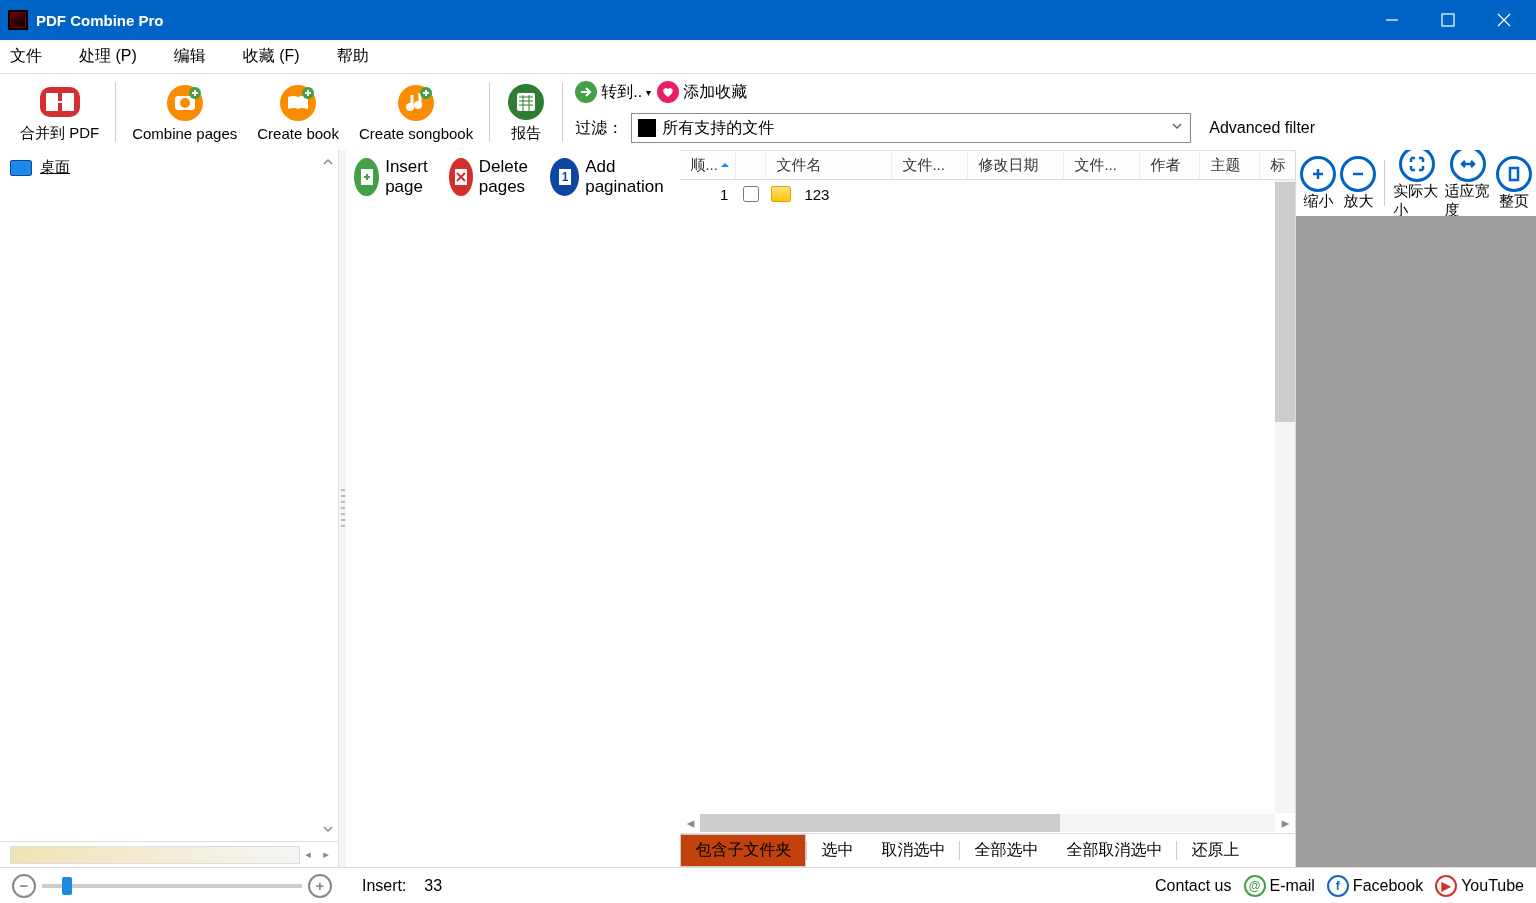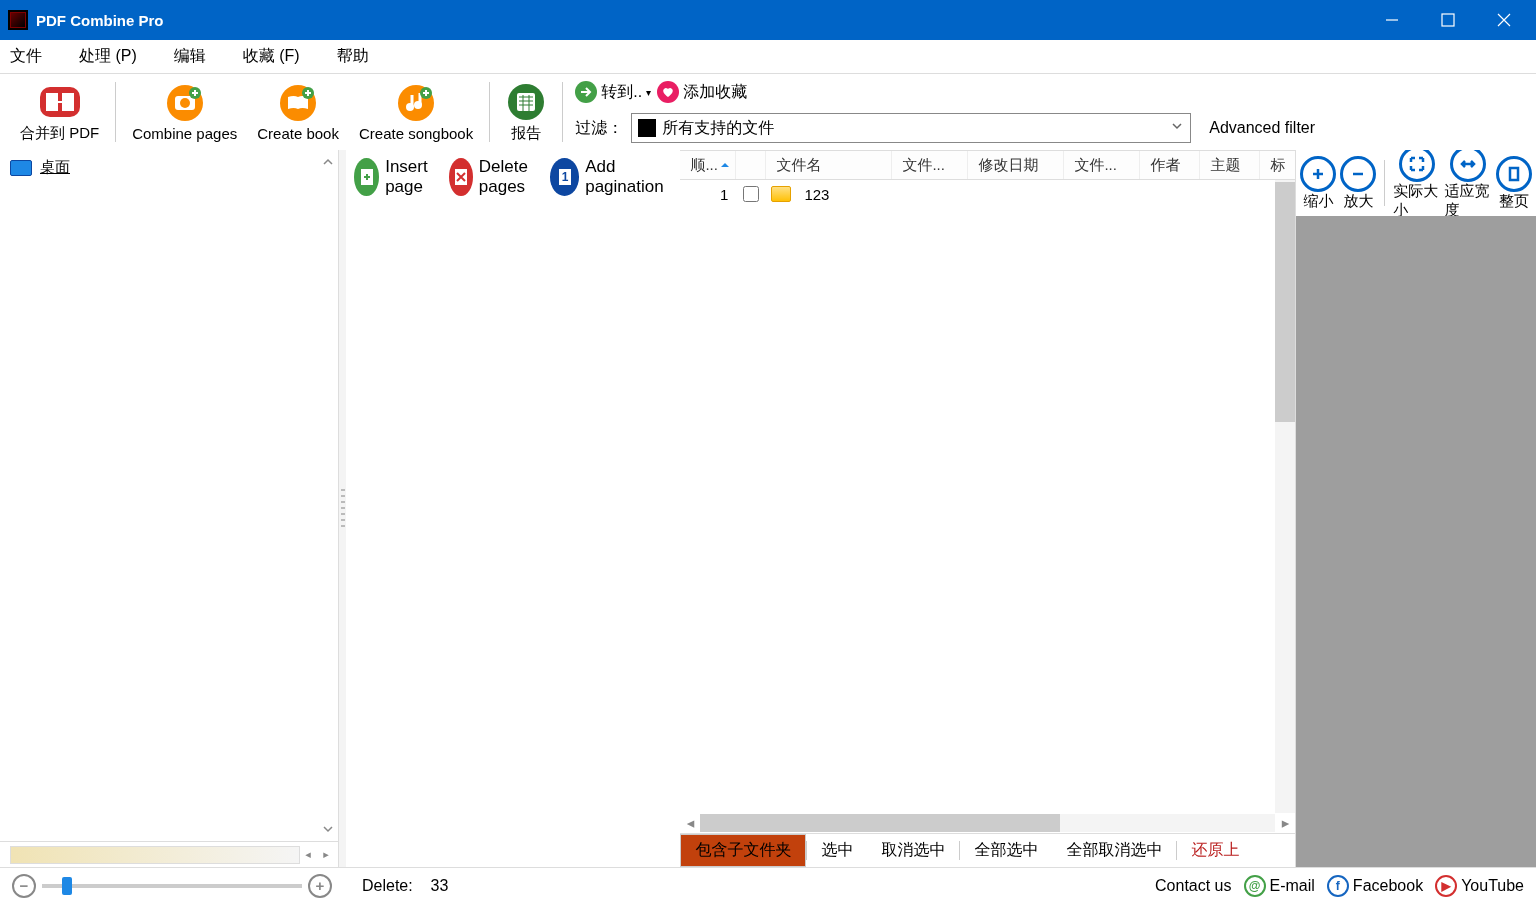"还原上" .selection-bar .disabled { color: #b91c1c -> #000000 }
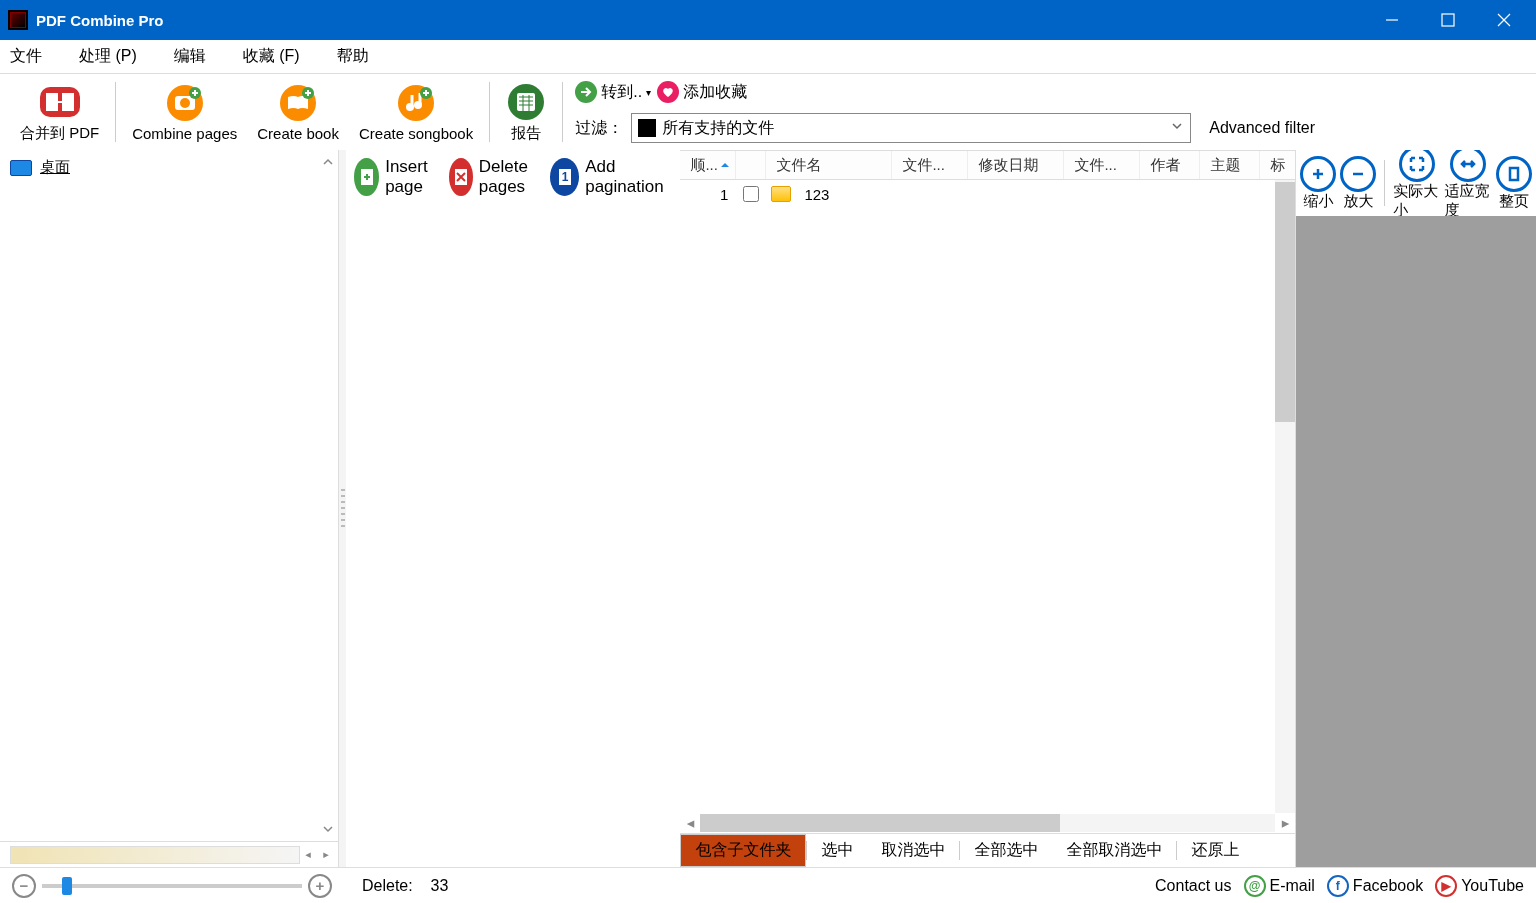"Delete:" span { text: Delete -> Insert }
